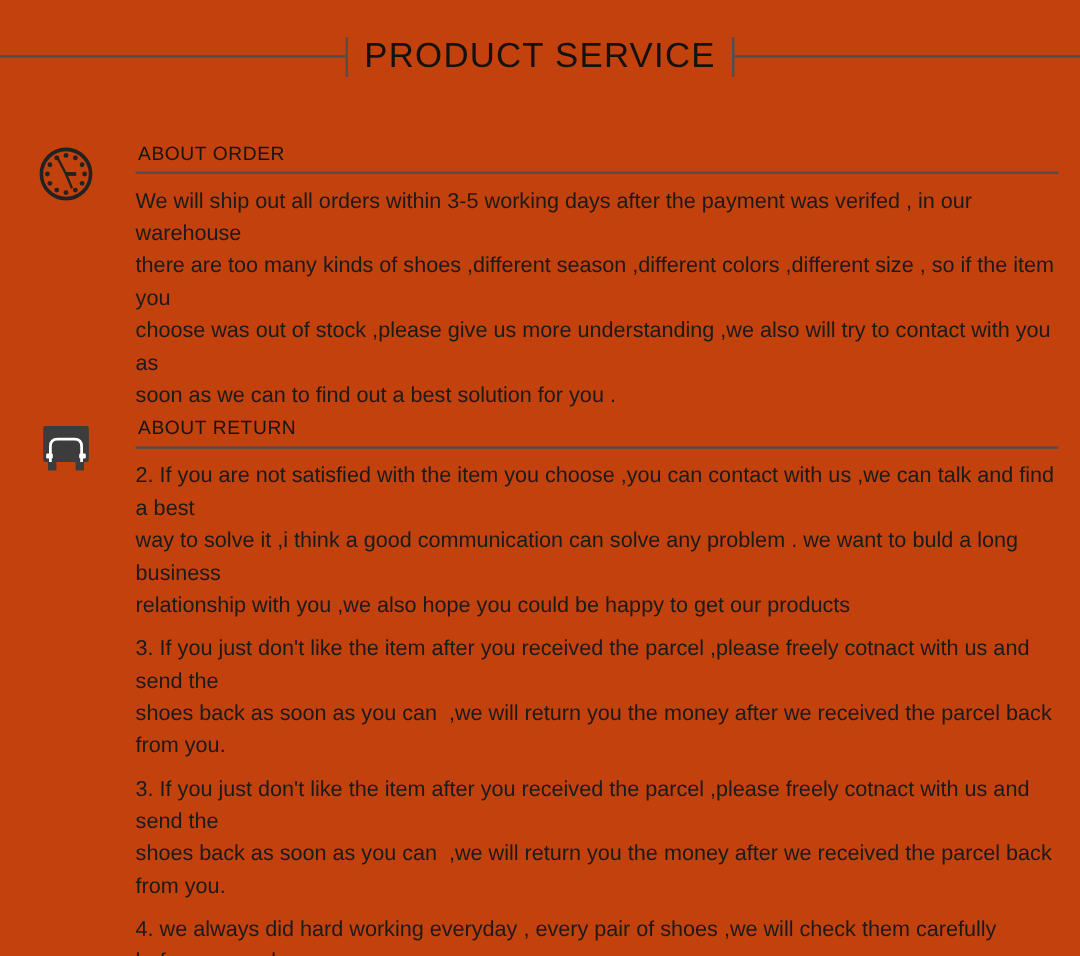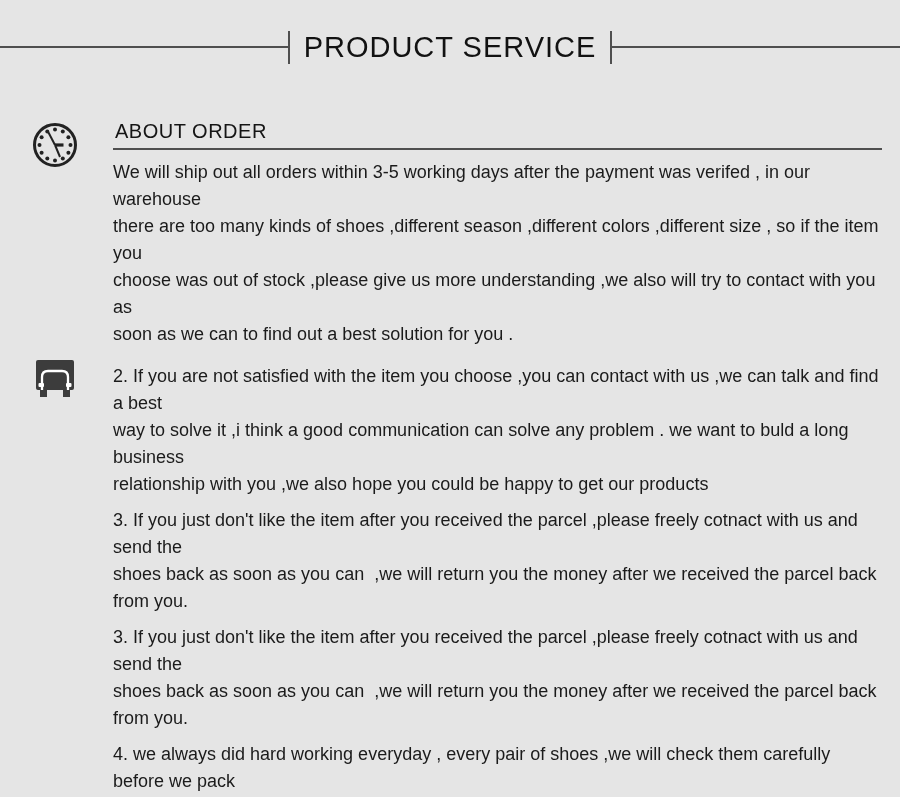"PRODUCT SERVICE" .page { background: #e5e5e5 -> #c2410c }
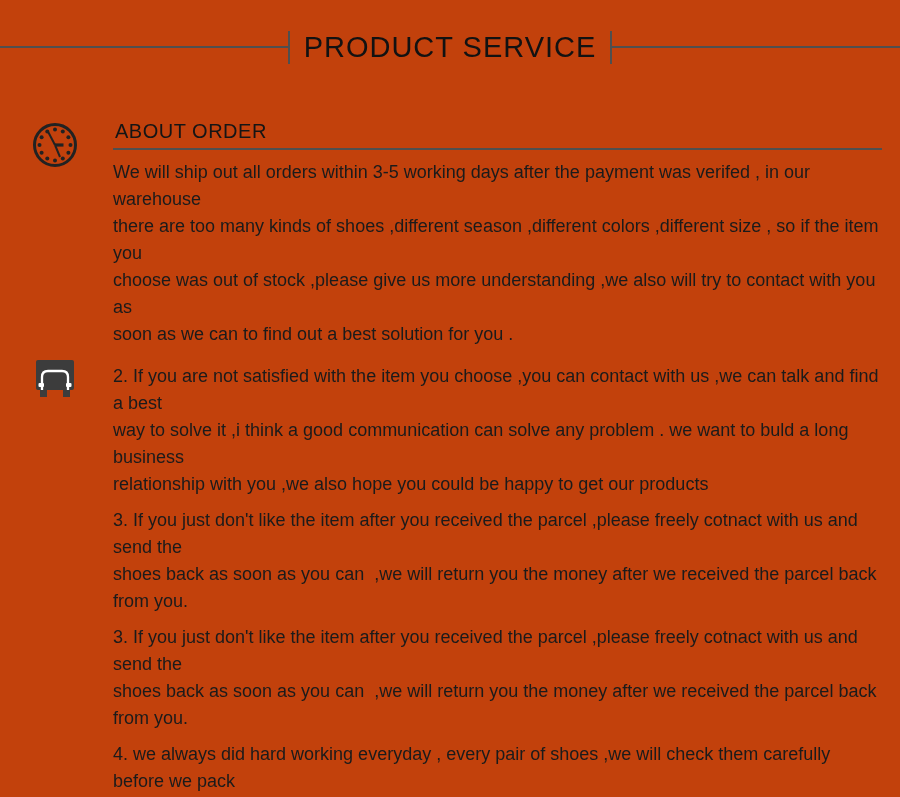"ABOUT ORDER" .svc-heading { font-size: 20px -> 16px }
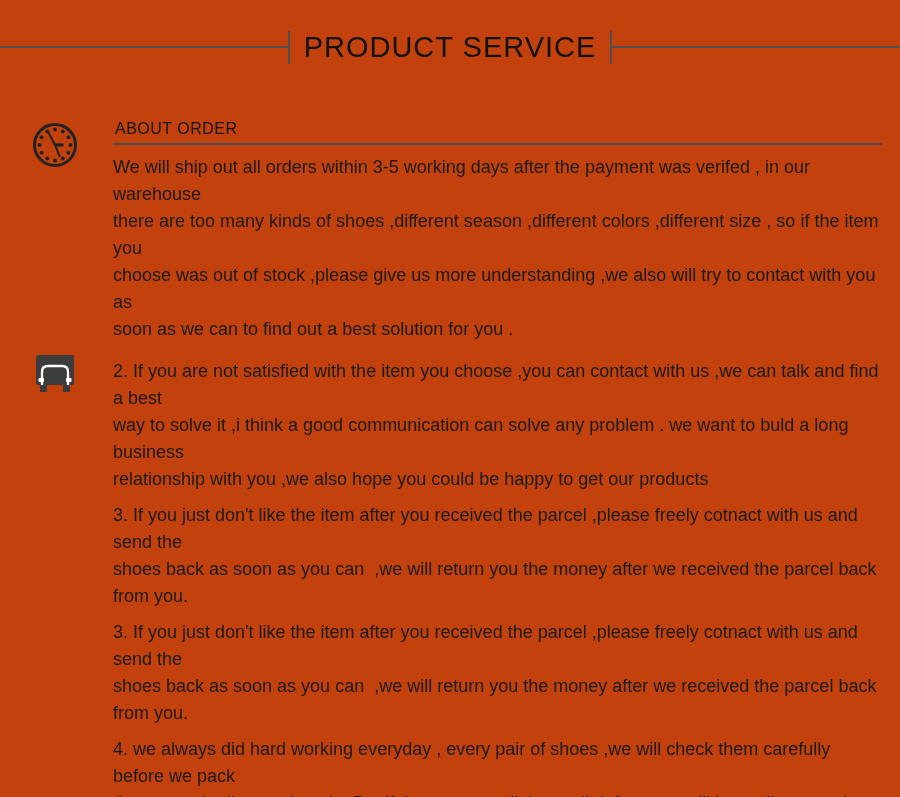"ABOUT RETURN" h2.svc-heading { html: none -> <h2>ABOUT RETURN</h2> }
